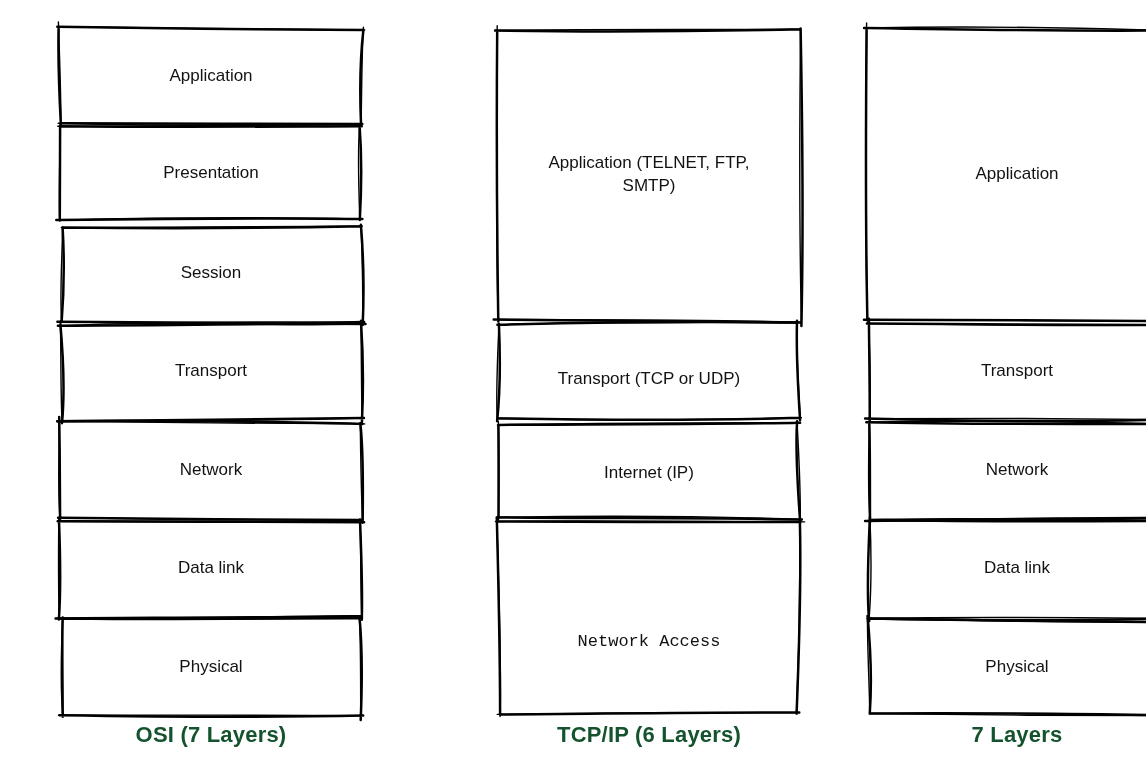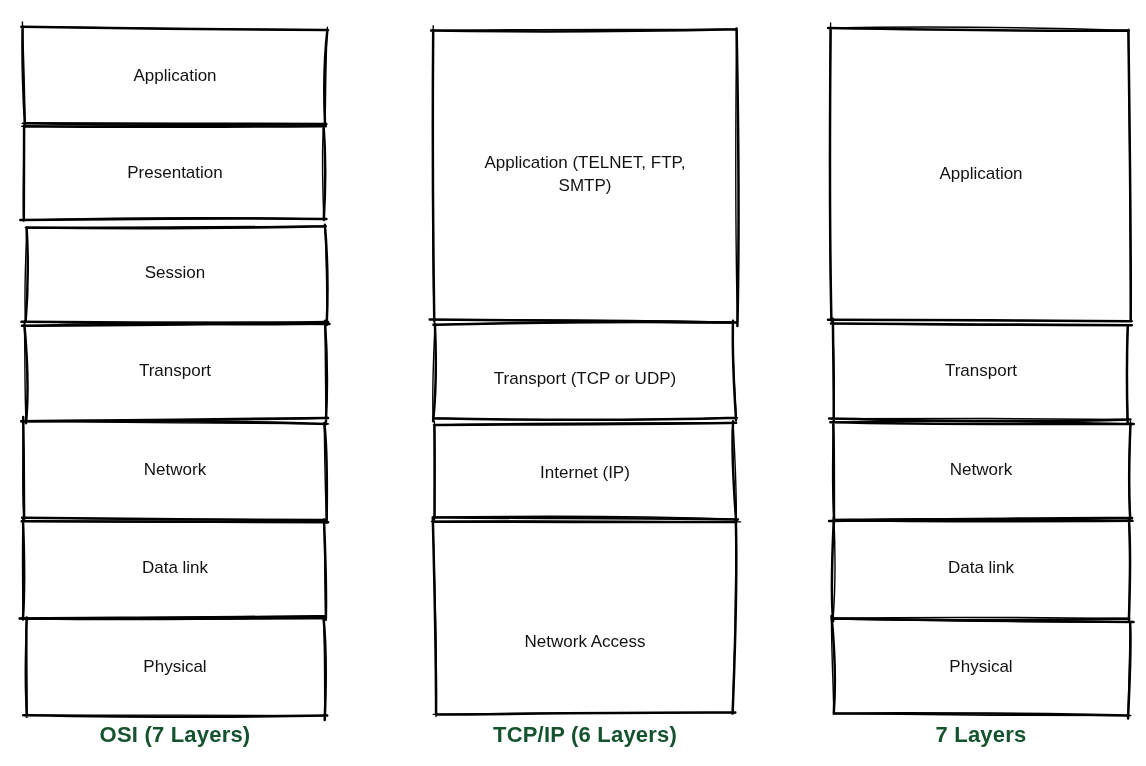"Application" .column { margin-left: none -> 36px }
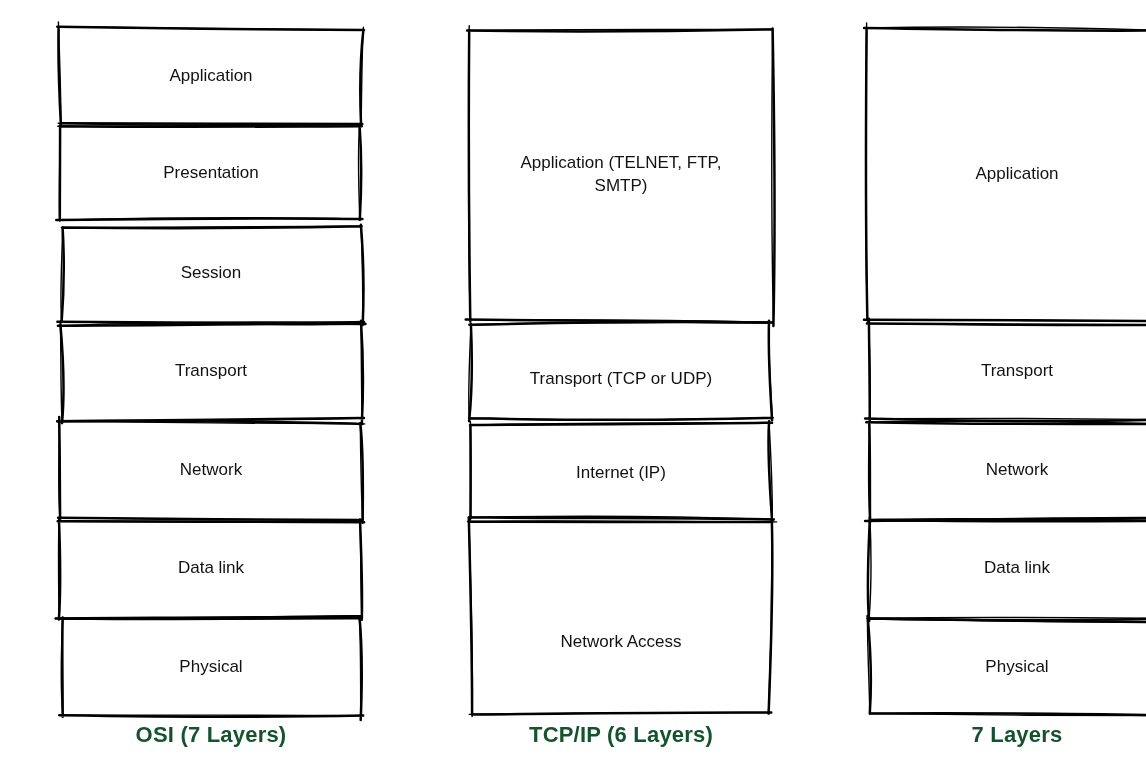"Application (TELNET, FTP, SMTP)" section.column { left: 435px -> 463px }
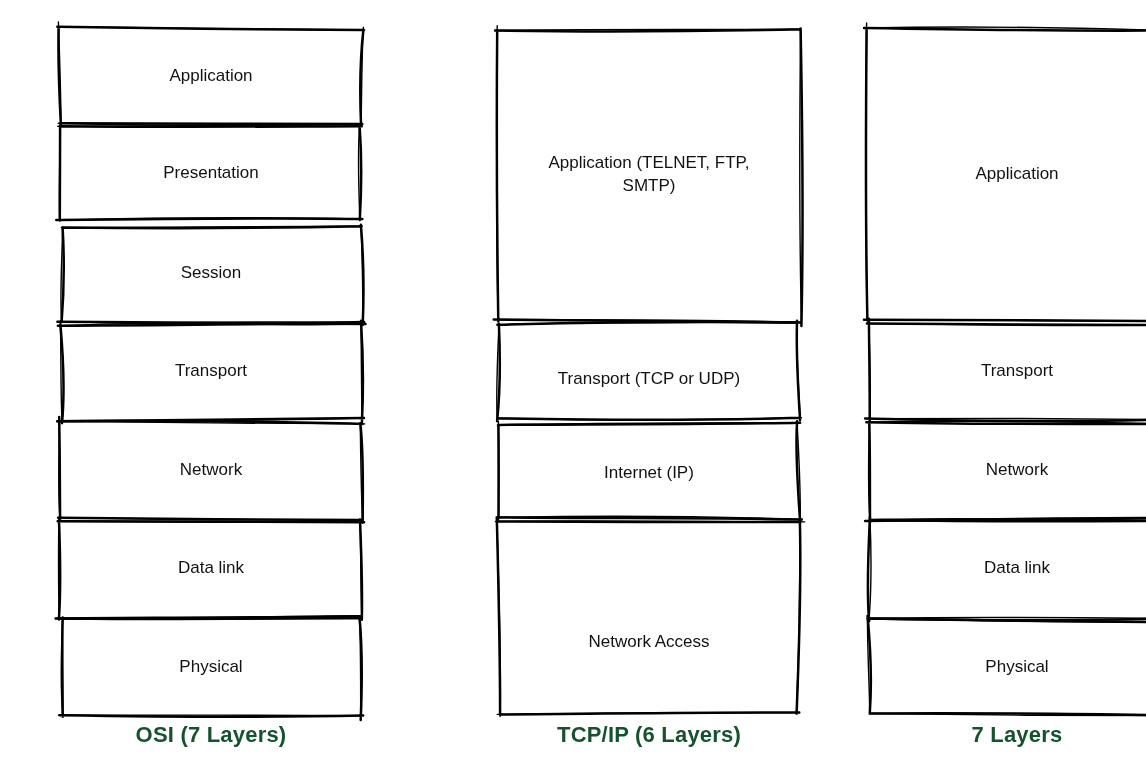"Network Access" div.box { font-family: none -> Liberation Mono, monospace }
